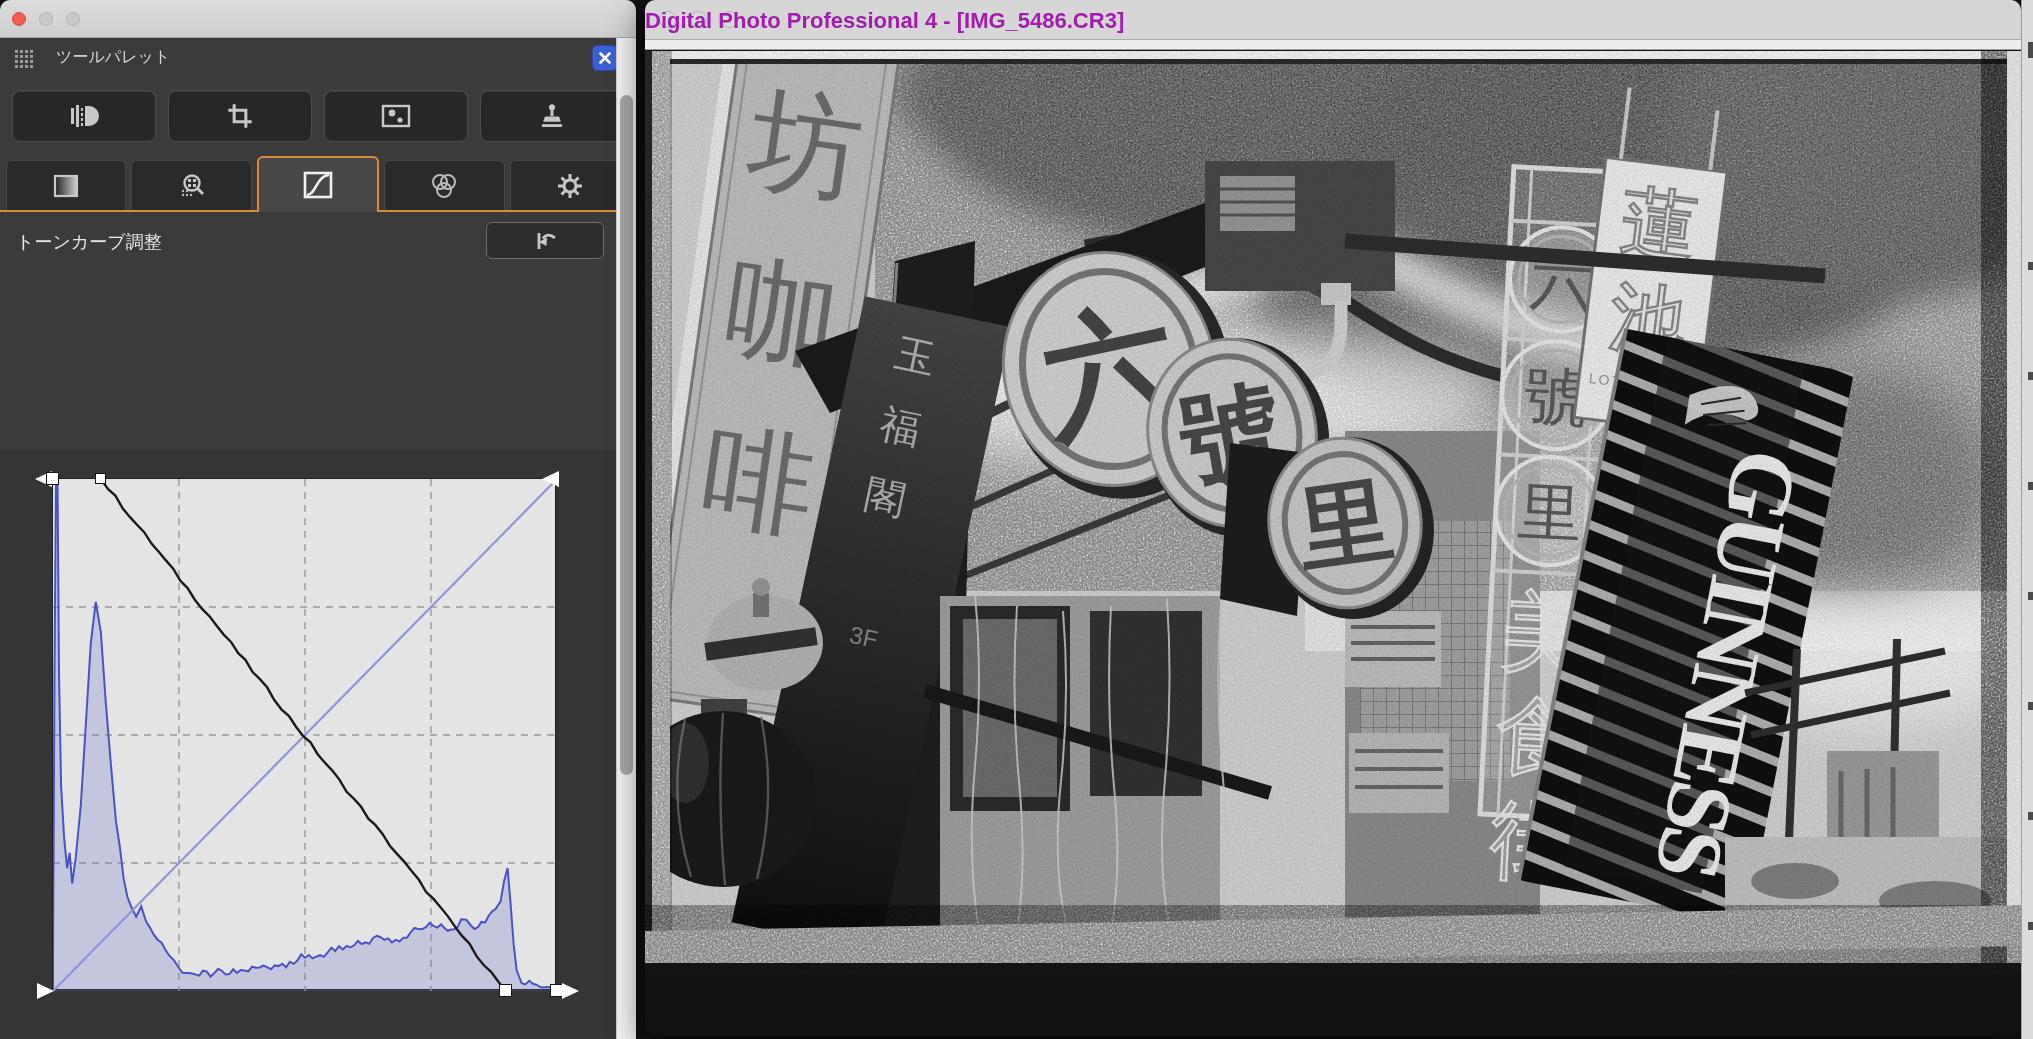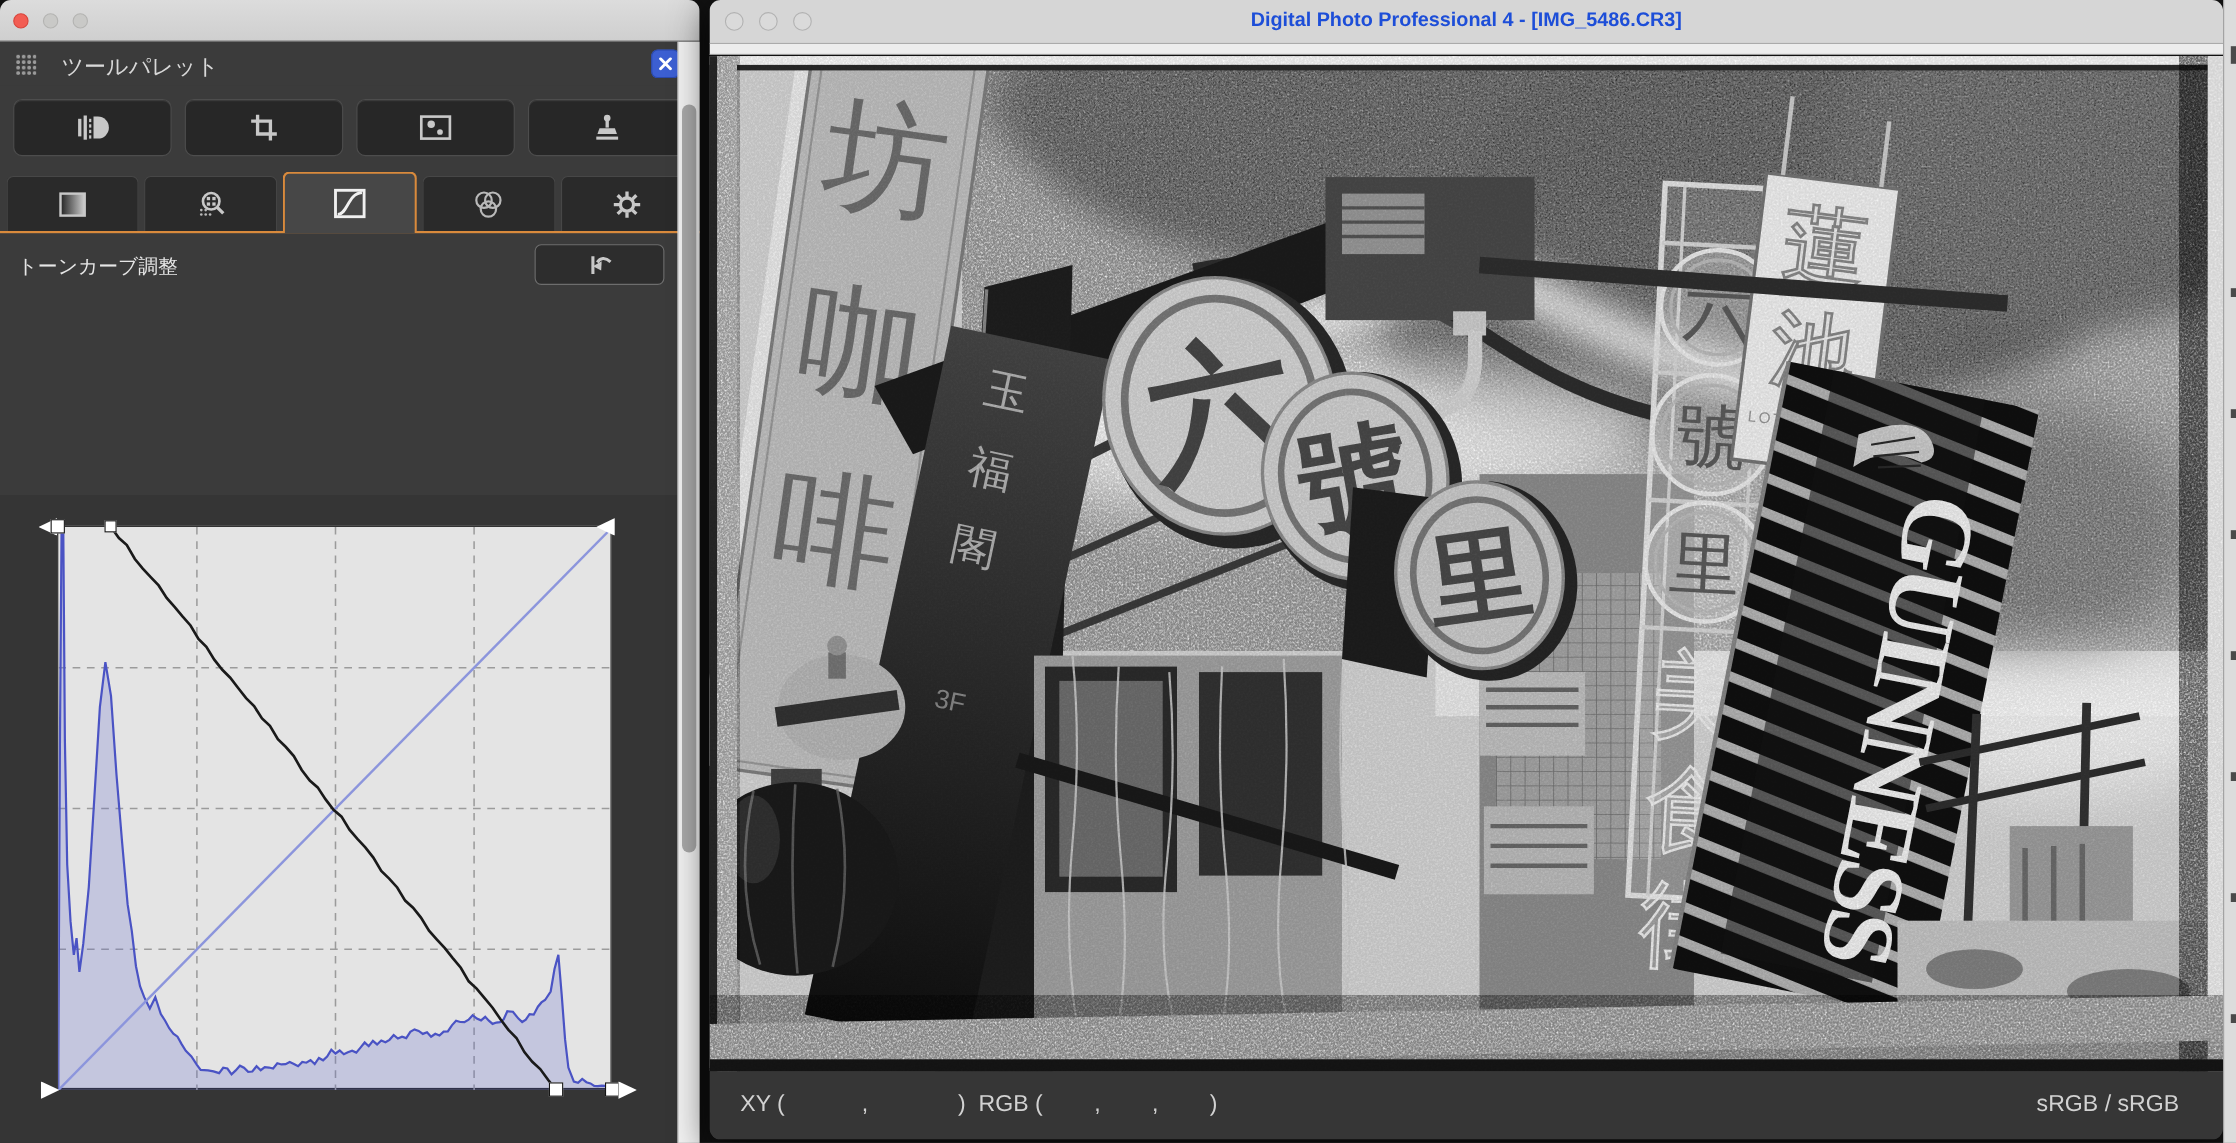"Digital Photo Professional 4 -" .v-title { color: #1d4ed8 -> #a21caf; font-size: 18px -> 22px; text-align: center -> none }
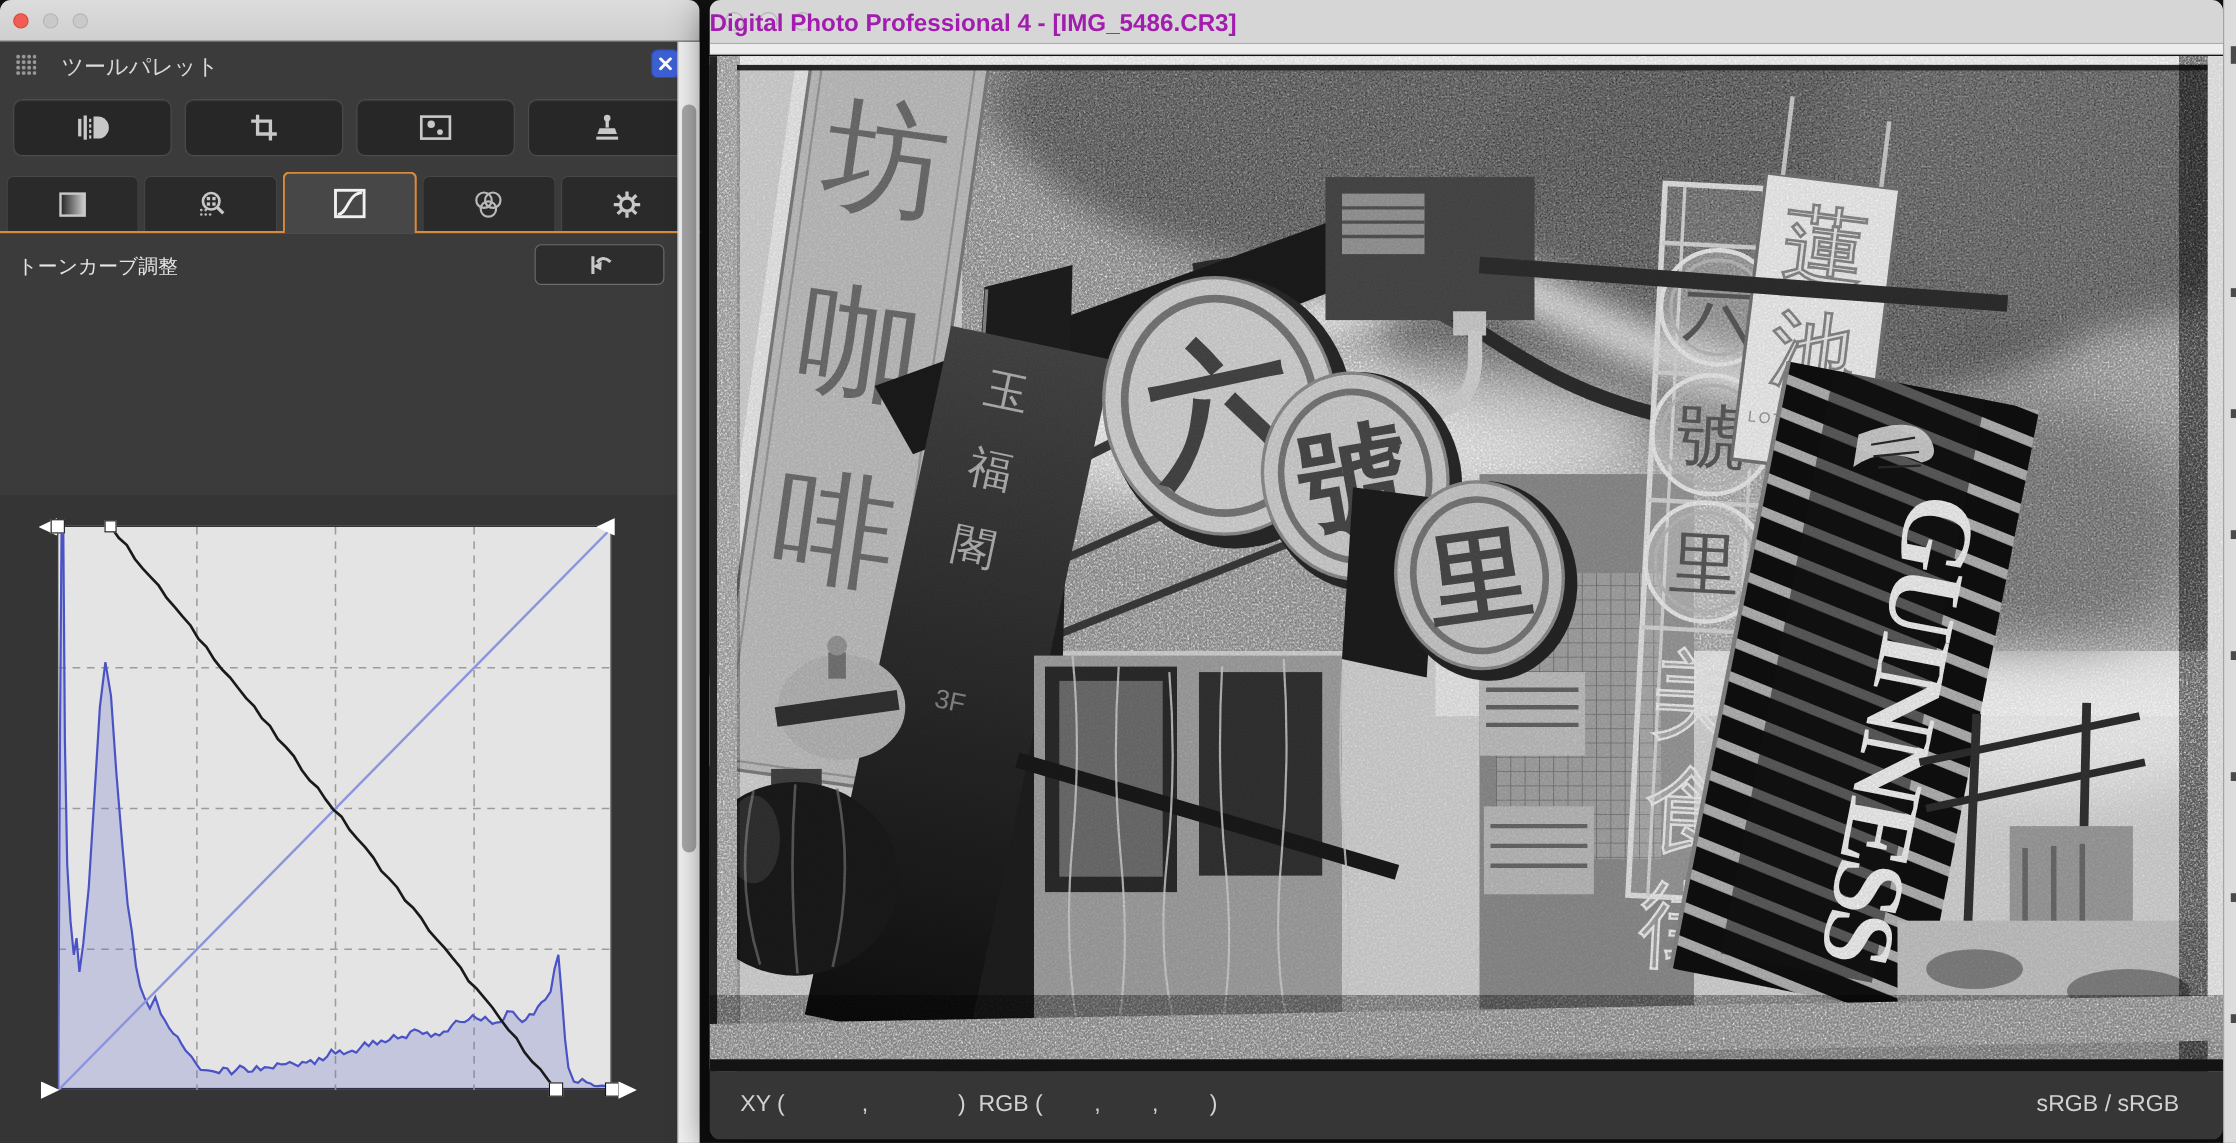"ツールパレット" .pal-title { font-size: 20px -> 16px }
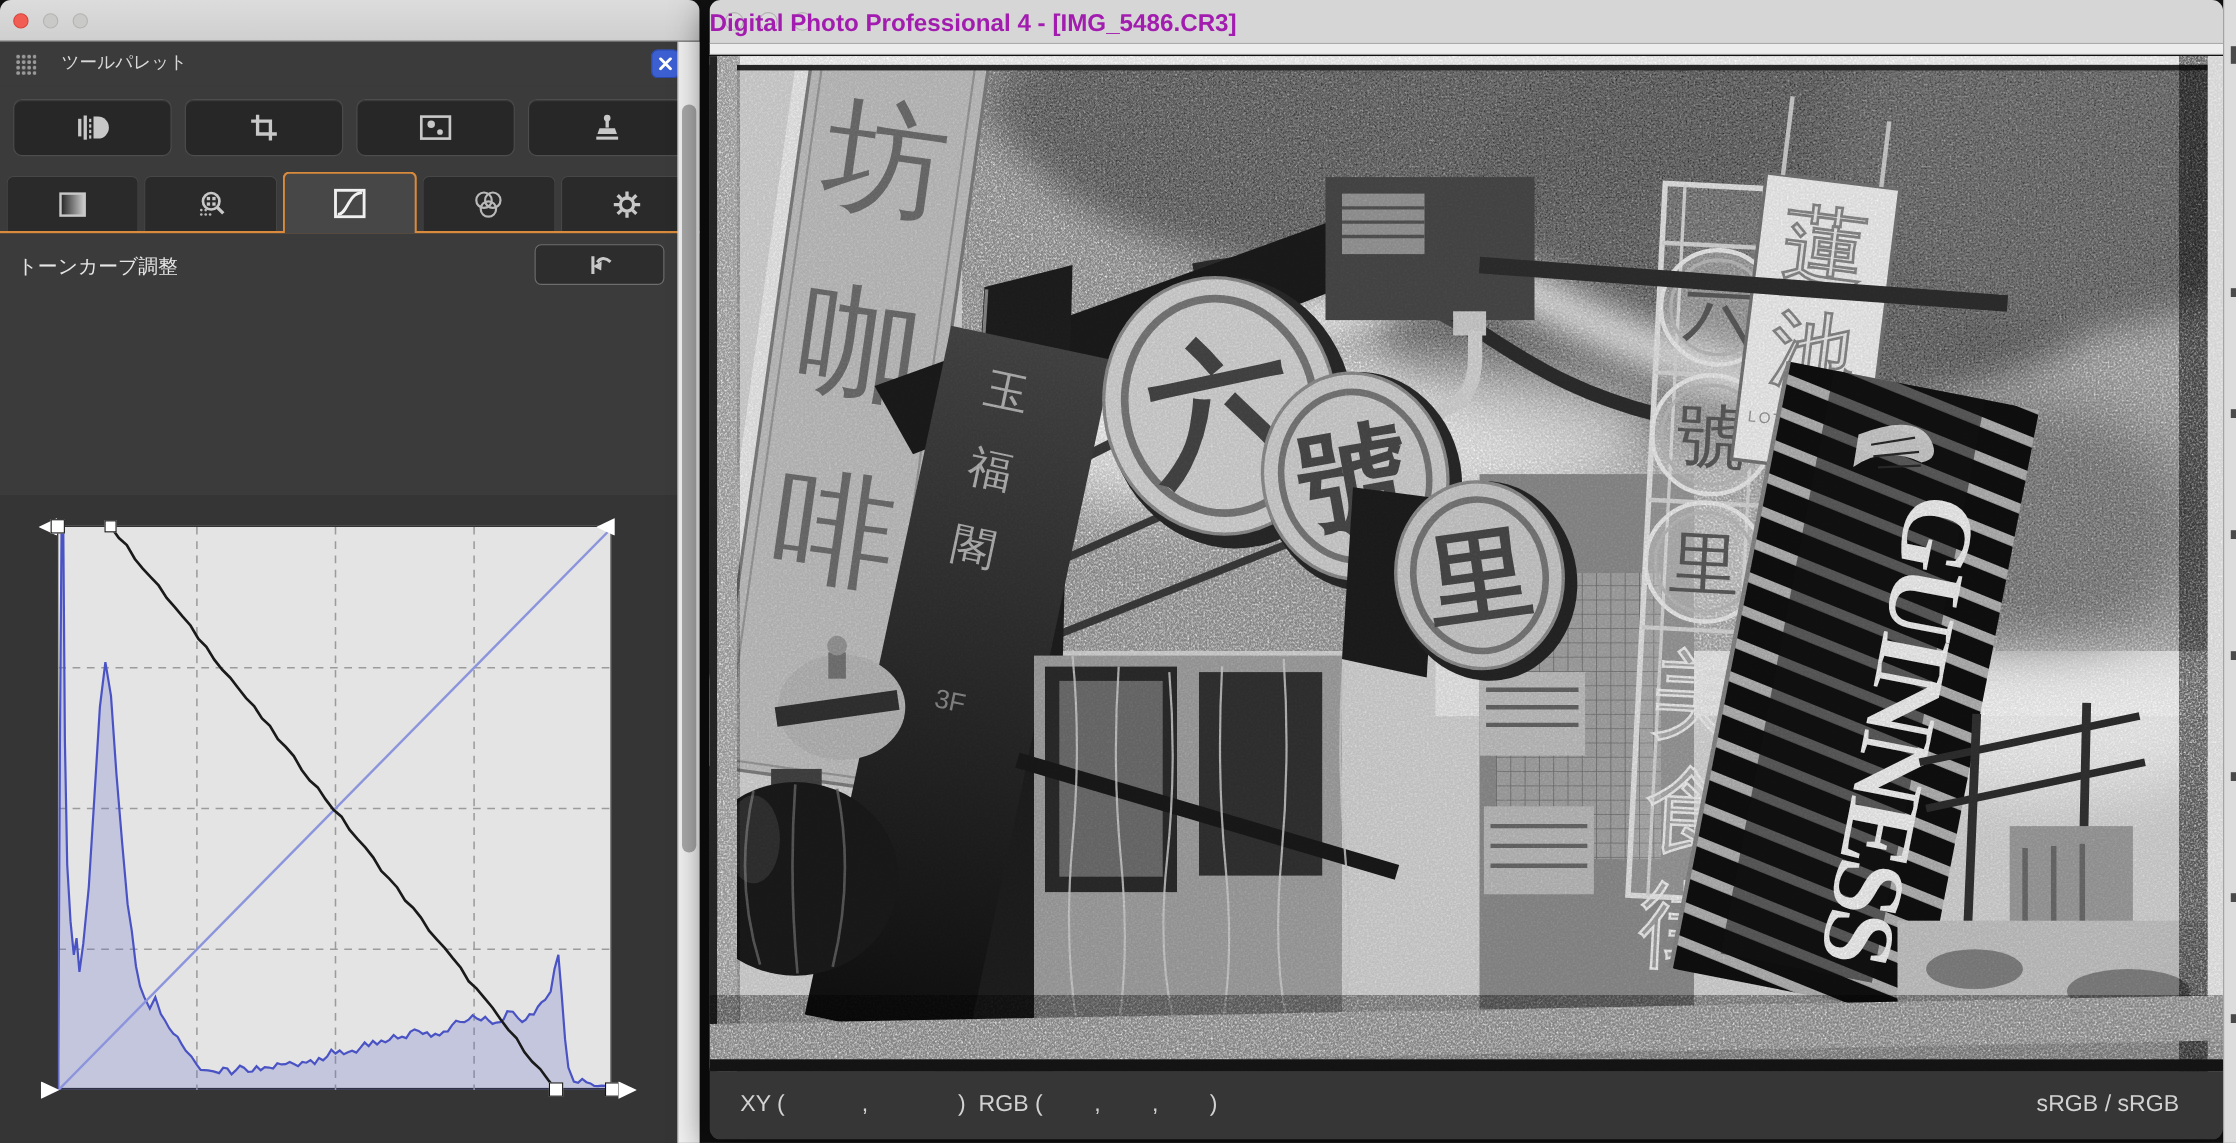"XY ( , ) RGB" div.v-status { html: <div> <div>XY ( , ) RGB ( , , )</div> <div>sRGB / sRGB</div> </div> -> none }
